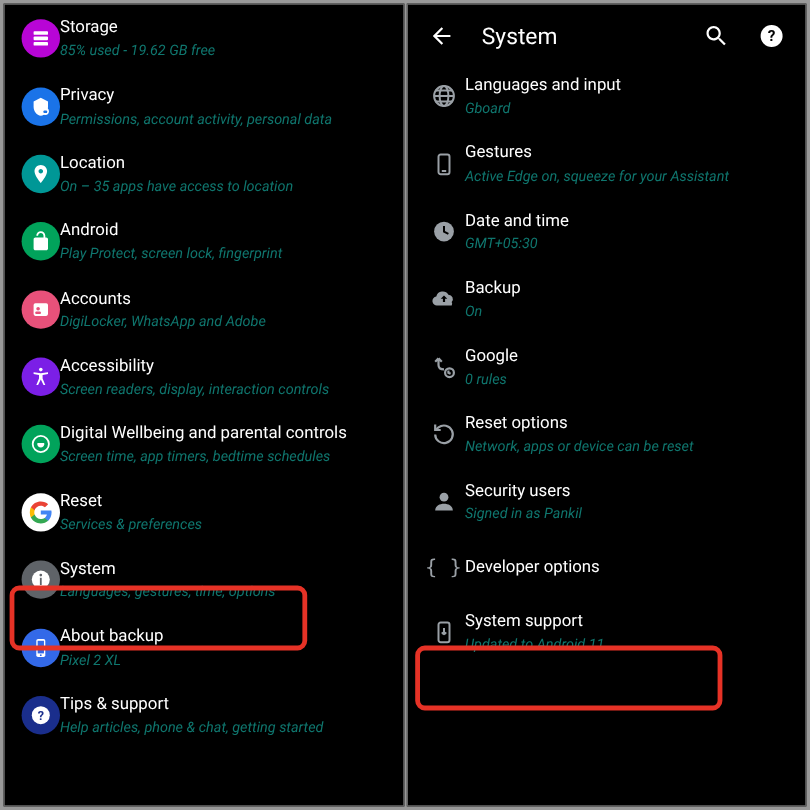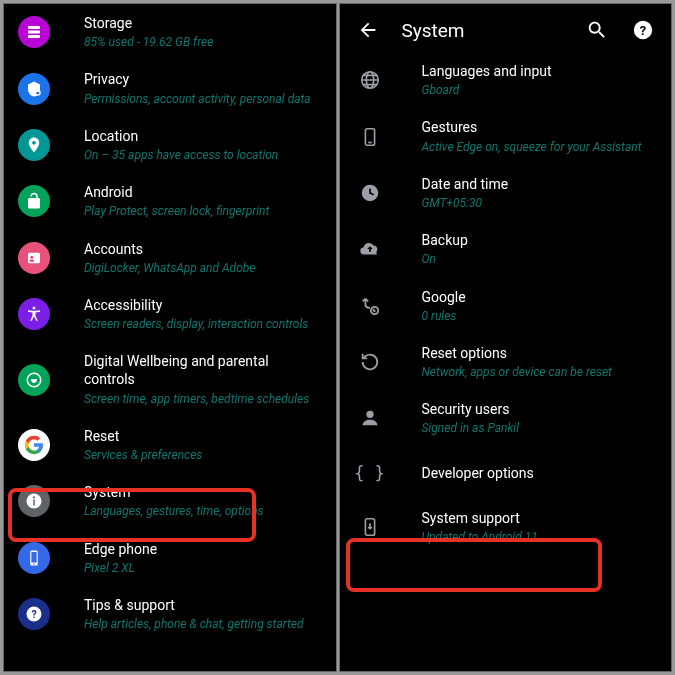"Storage" .row { gap: 34px -> 0 }
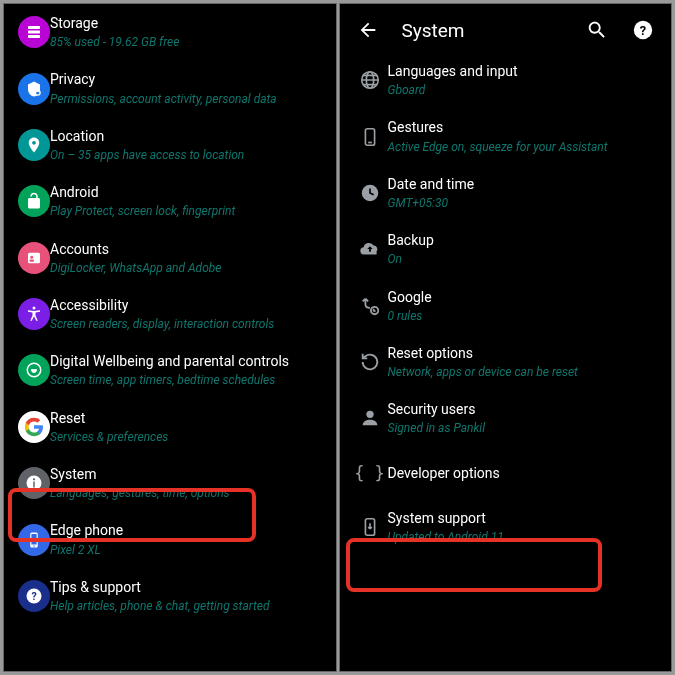"Edge phone" span.label { text: Edge phone -> About backup }
